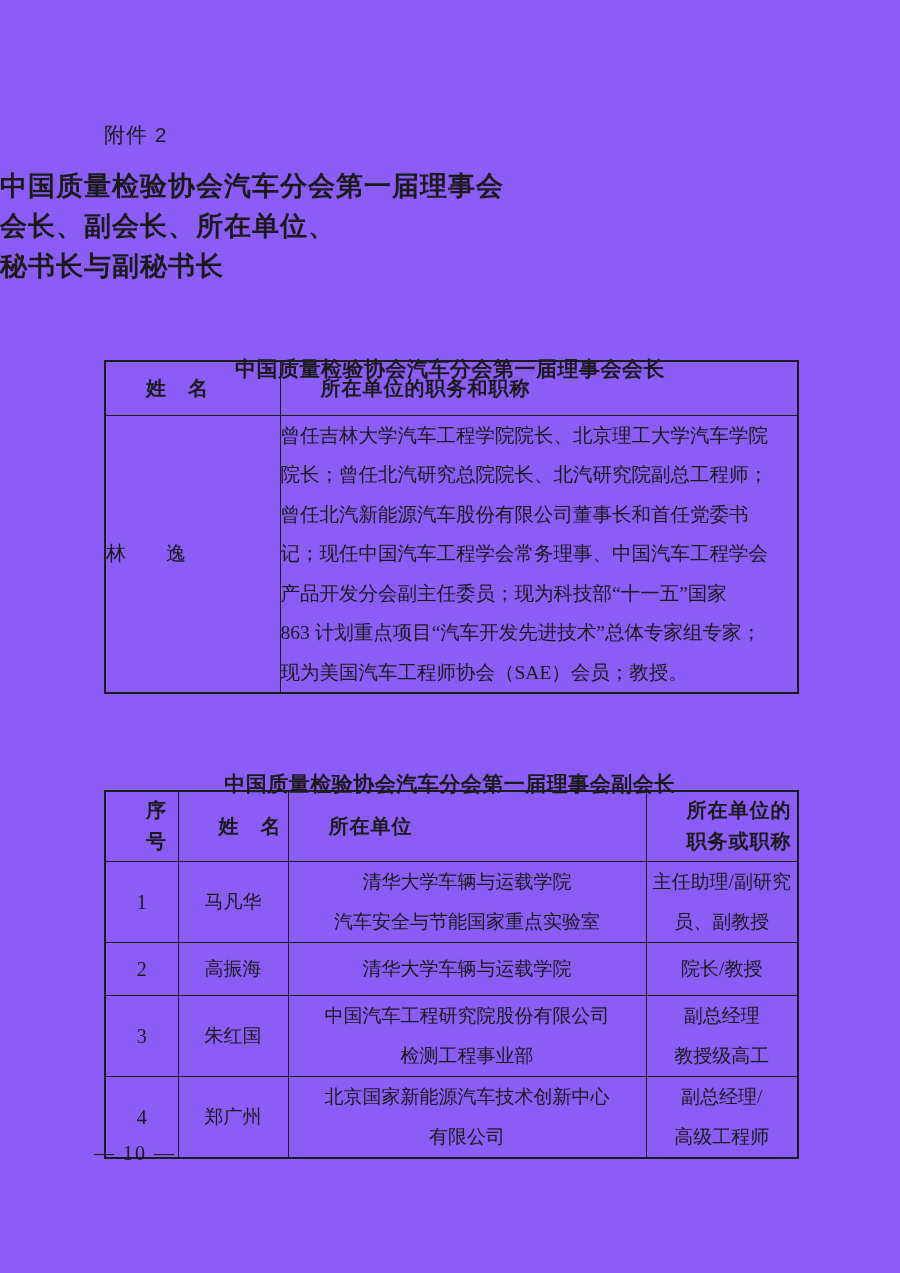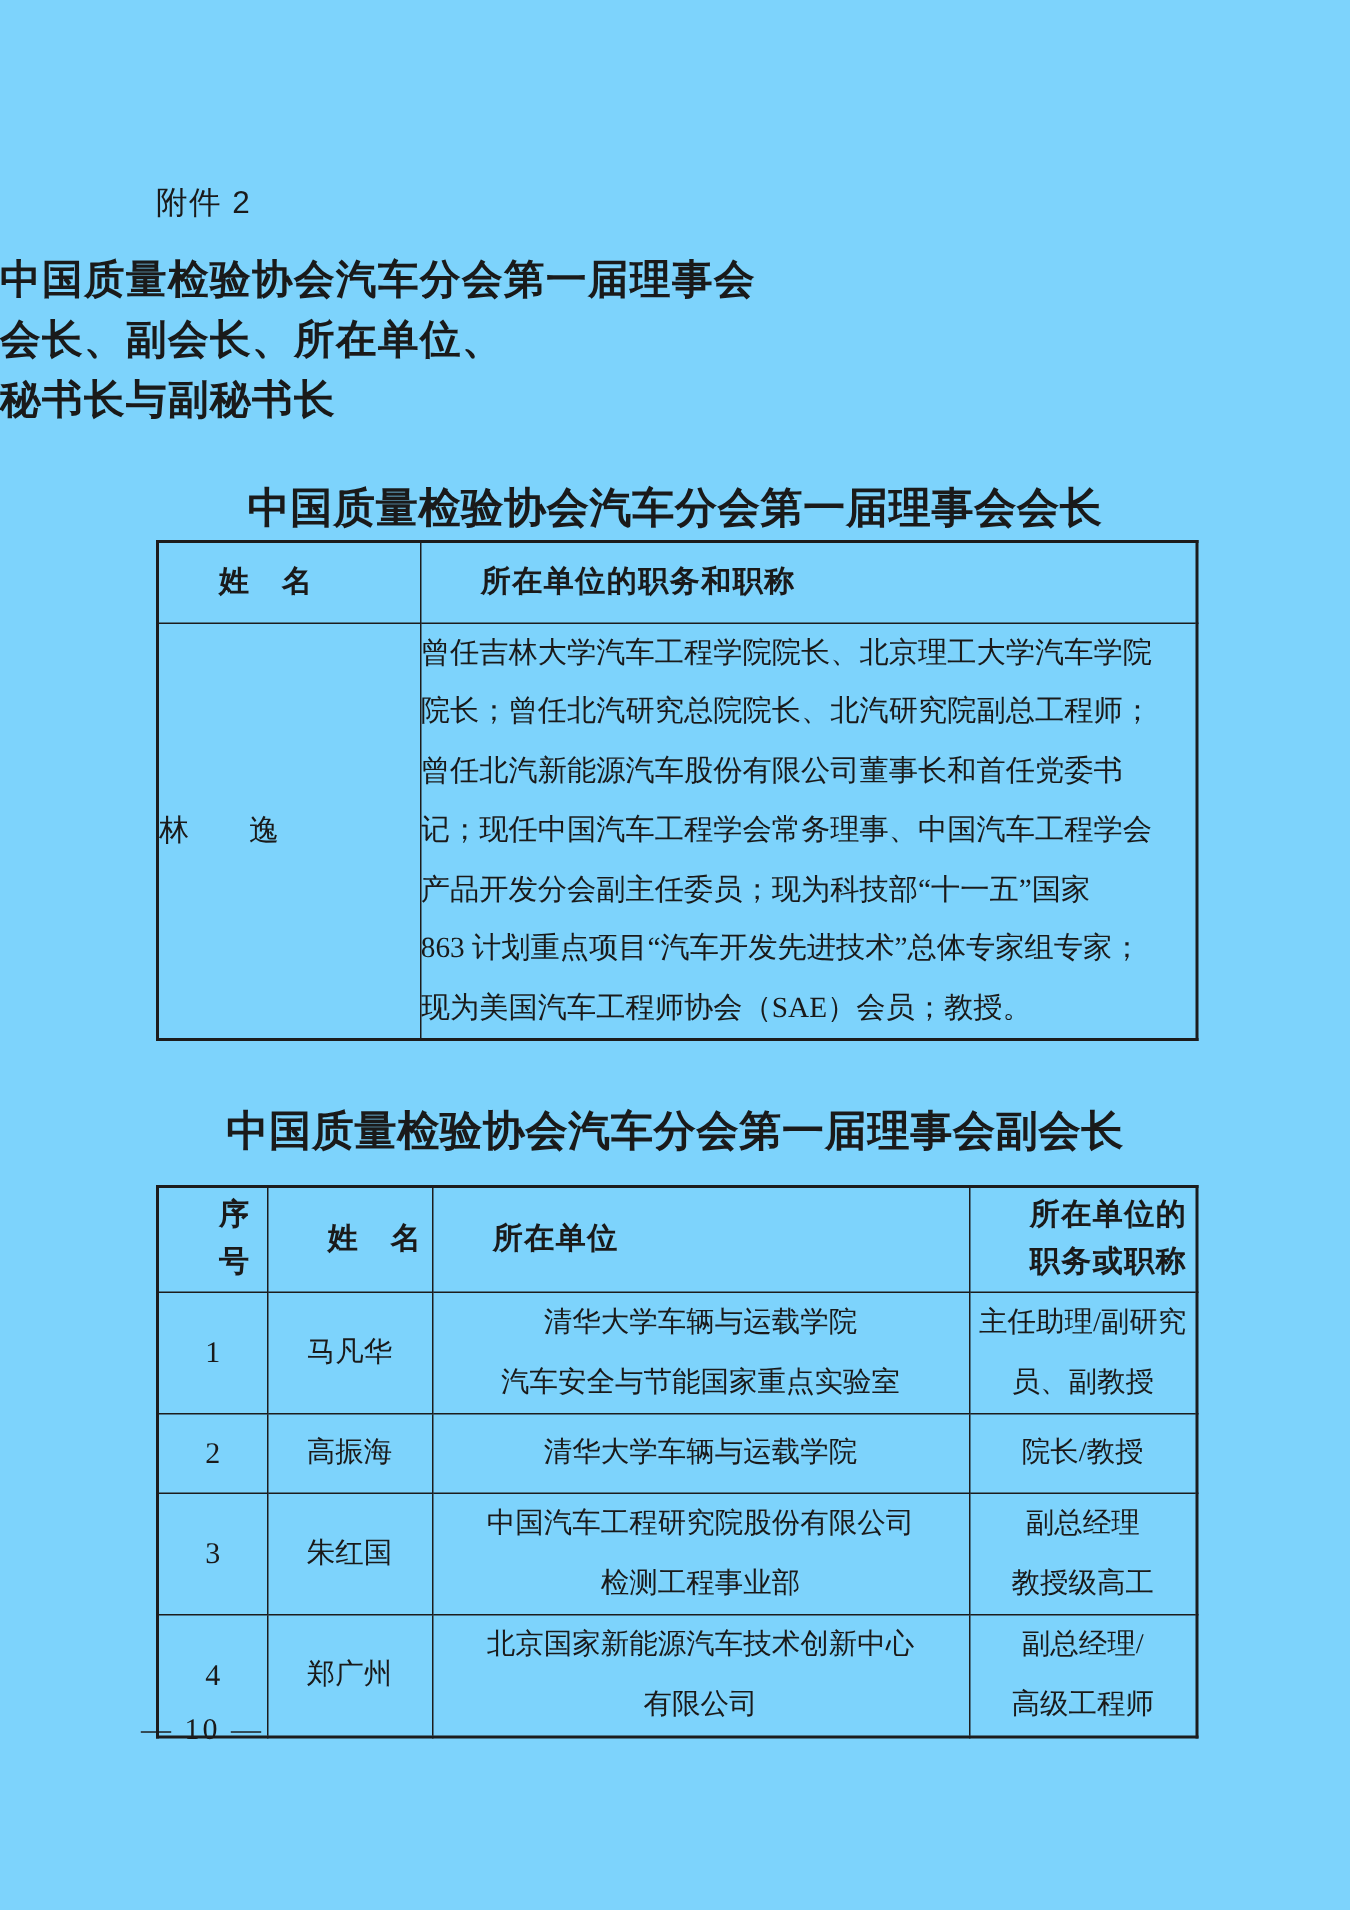"附件 2" .page { background: #7dd3fc -> #8b5cf6 }
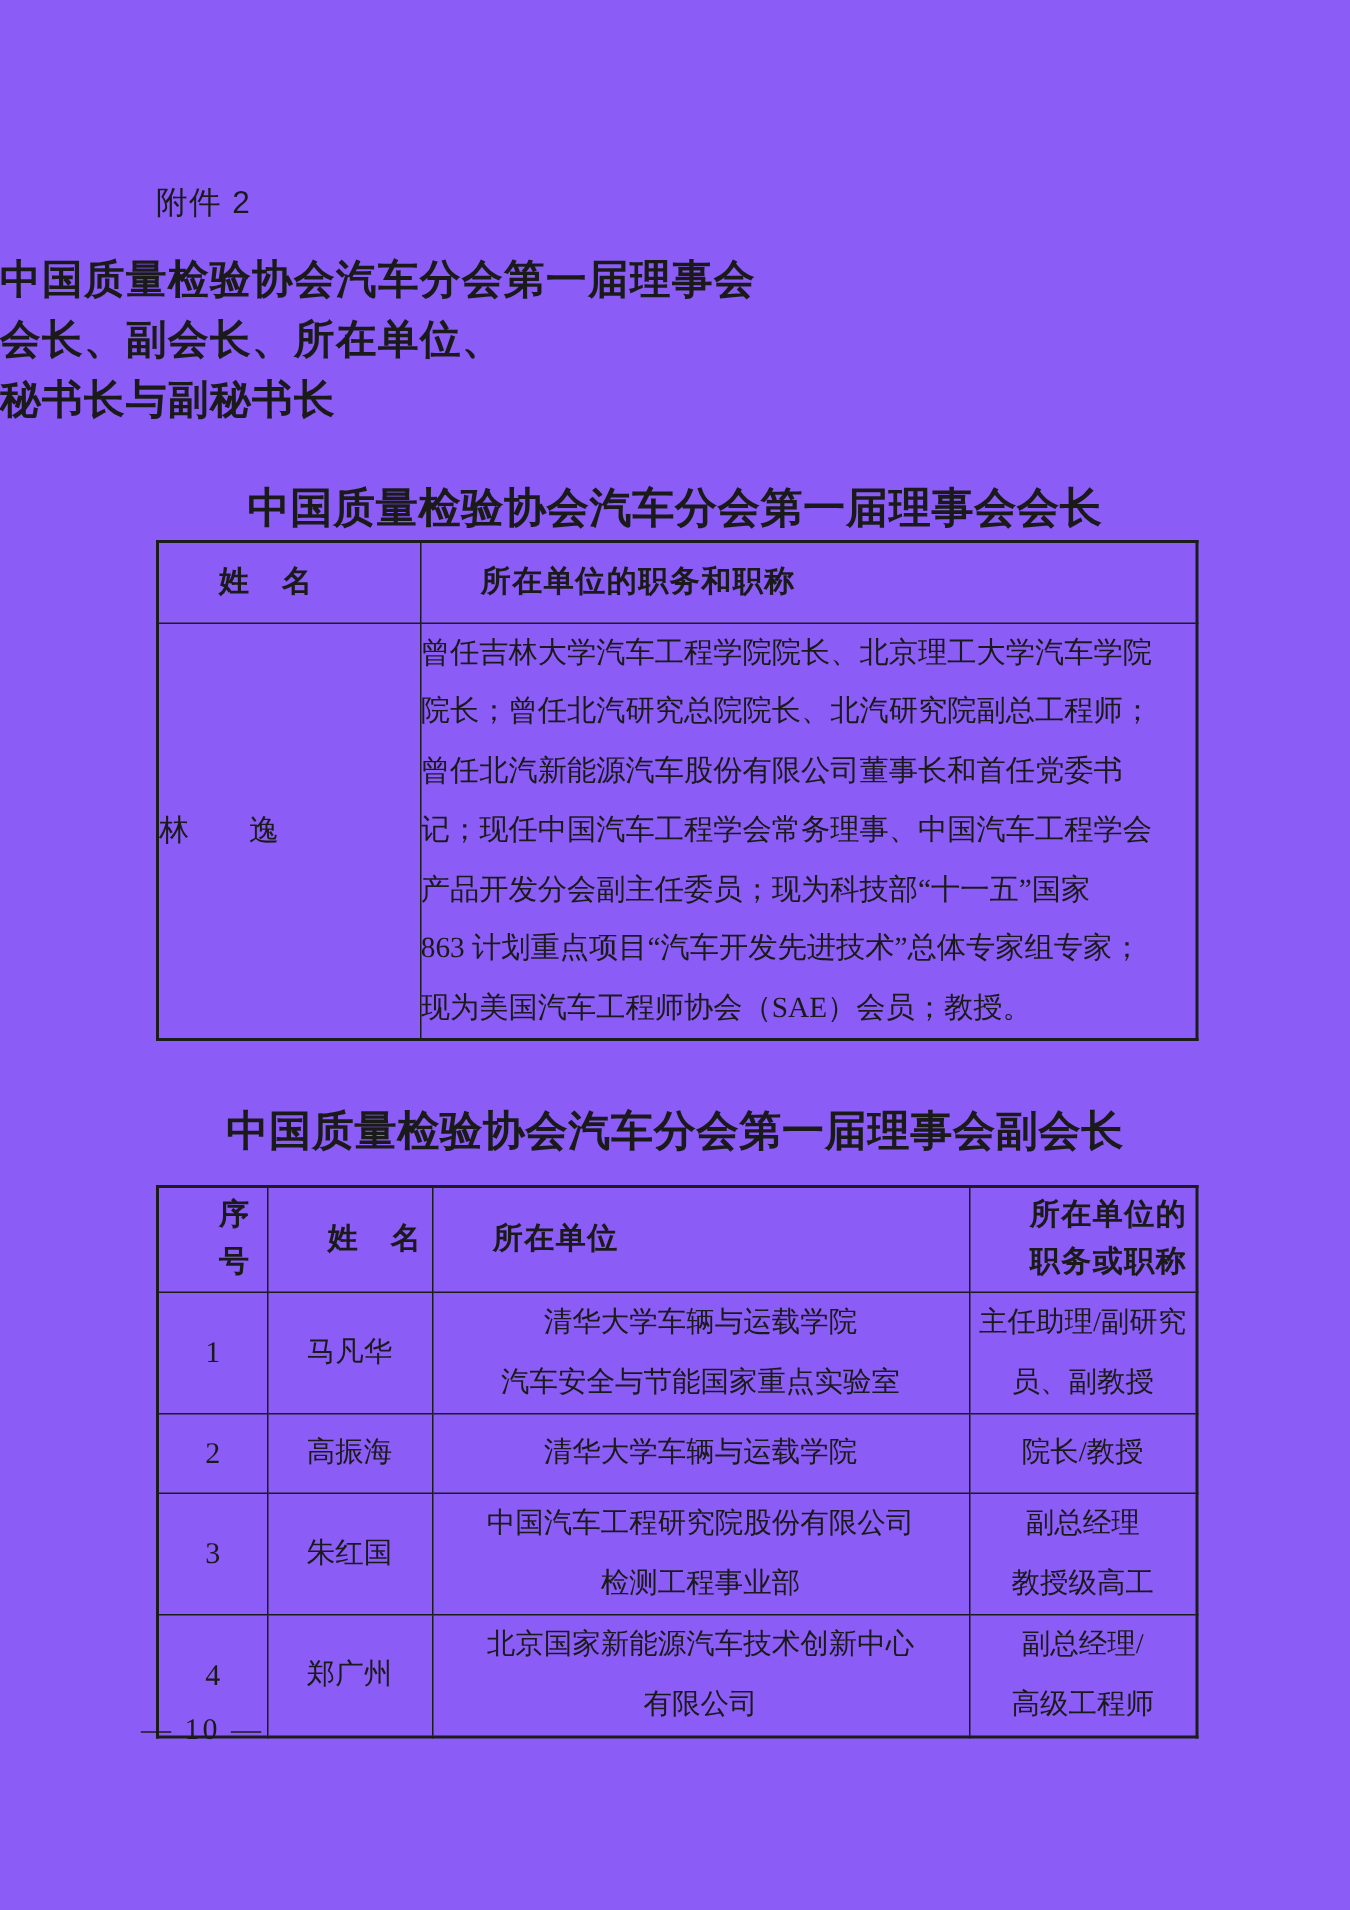"中国质量检验协会汽车分会第一届理事会会长" .sec-title { font-size: 28px -> 21px; margin-top: none -> 35px }
